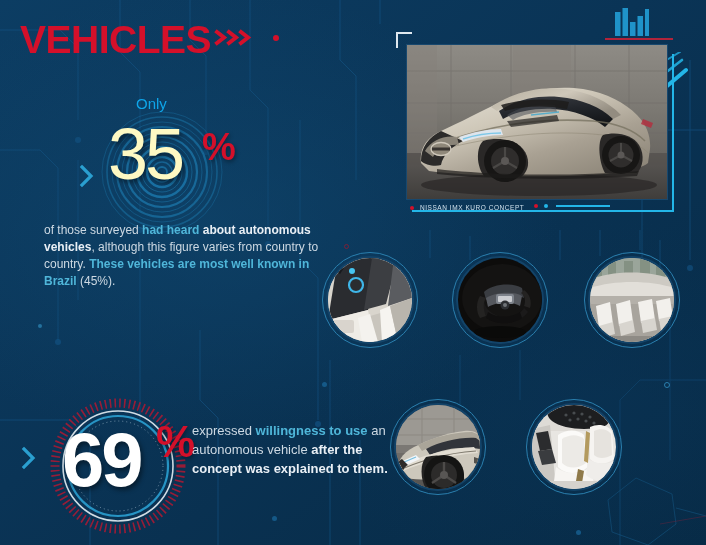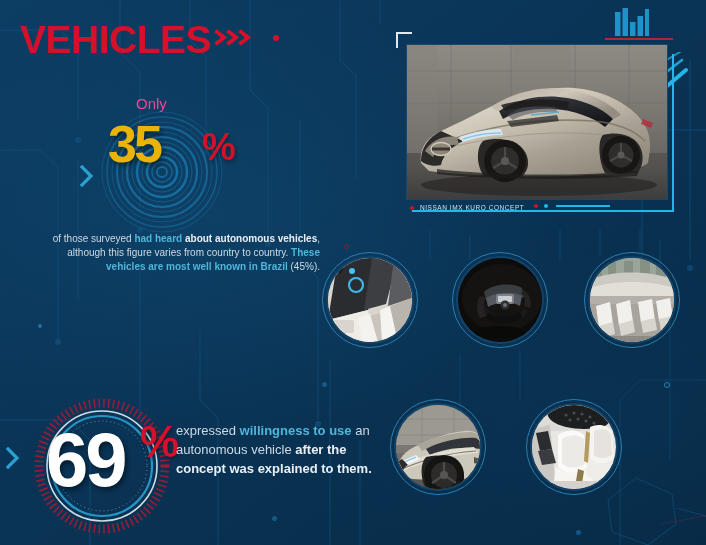"Only" #only-label { color: #ec4899 -> #0ea5e9 }
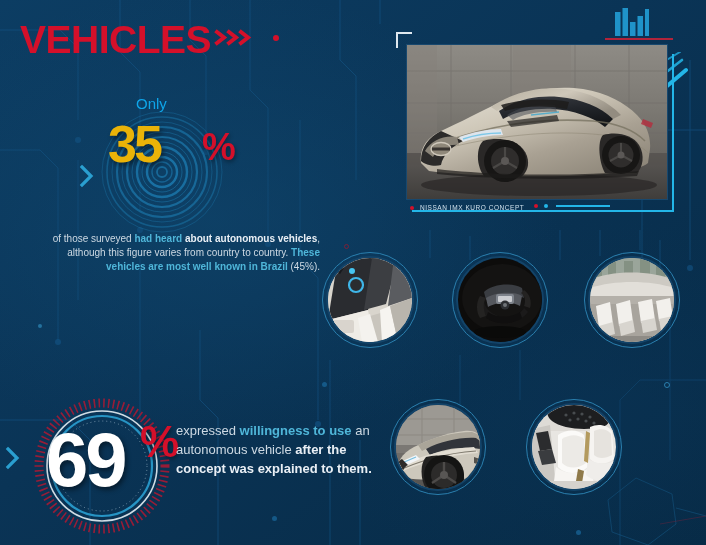"35" #num35 { color: #eab308 -> #fef9c3; font-size: 52px -> 72px; font-weight: bold -> normal }
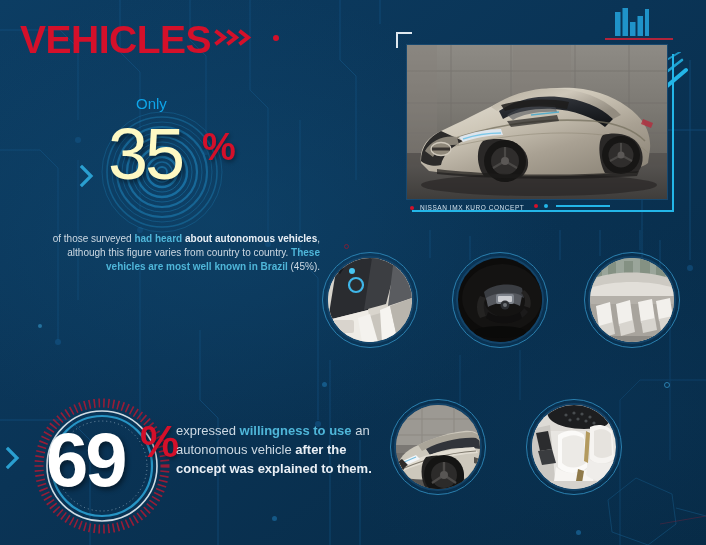"of those surveyed had heard" #para1 { font-size: 10px -> 12px; text-align: right -> left; top: 232px -> 222px }
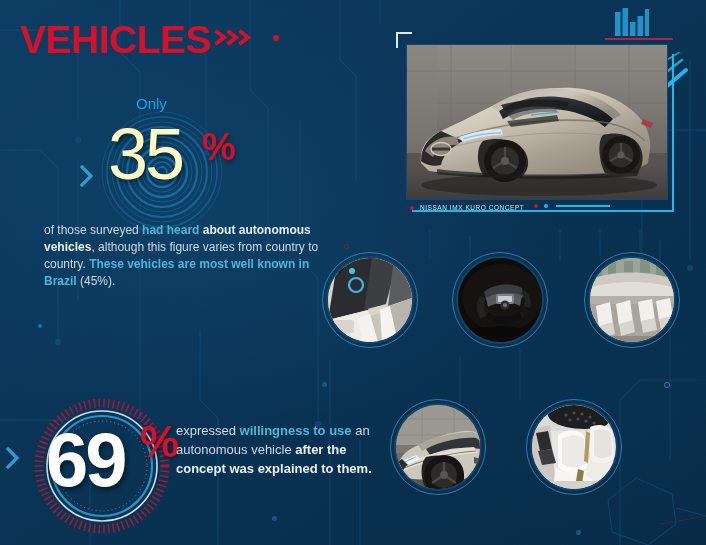"69" #stat69-wrap { left: 4px -> 20px }
